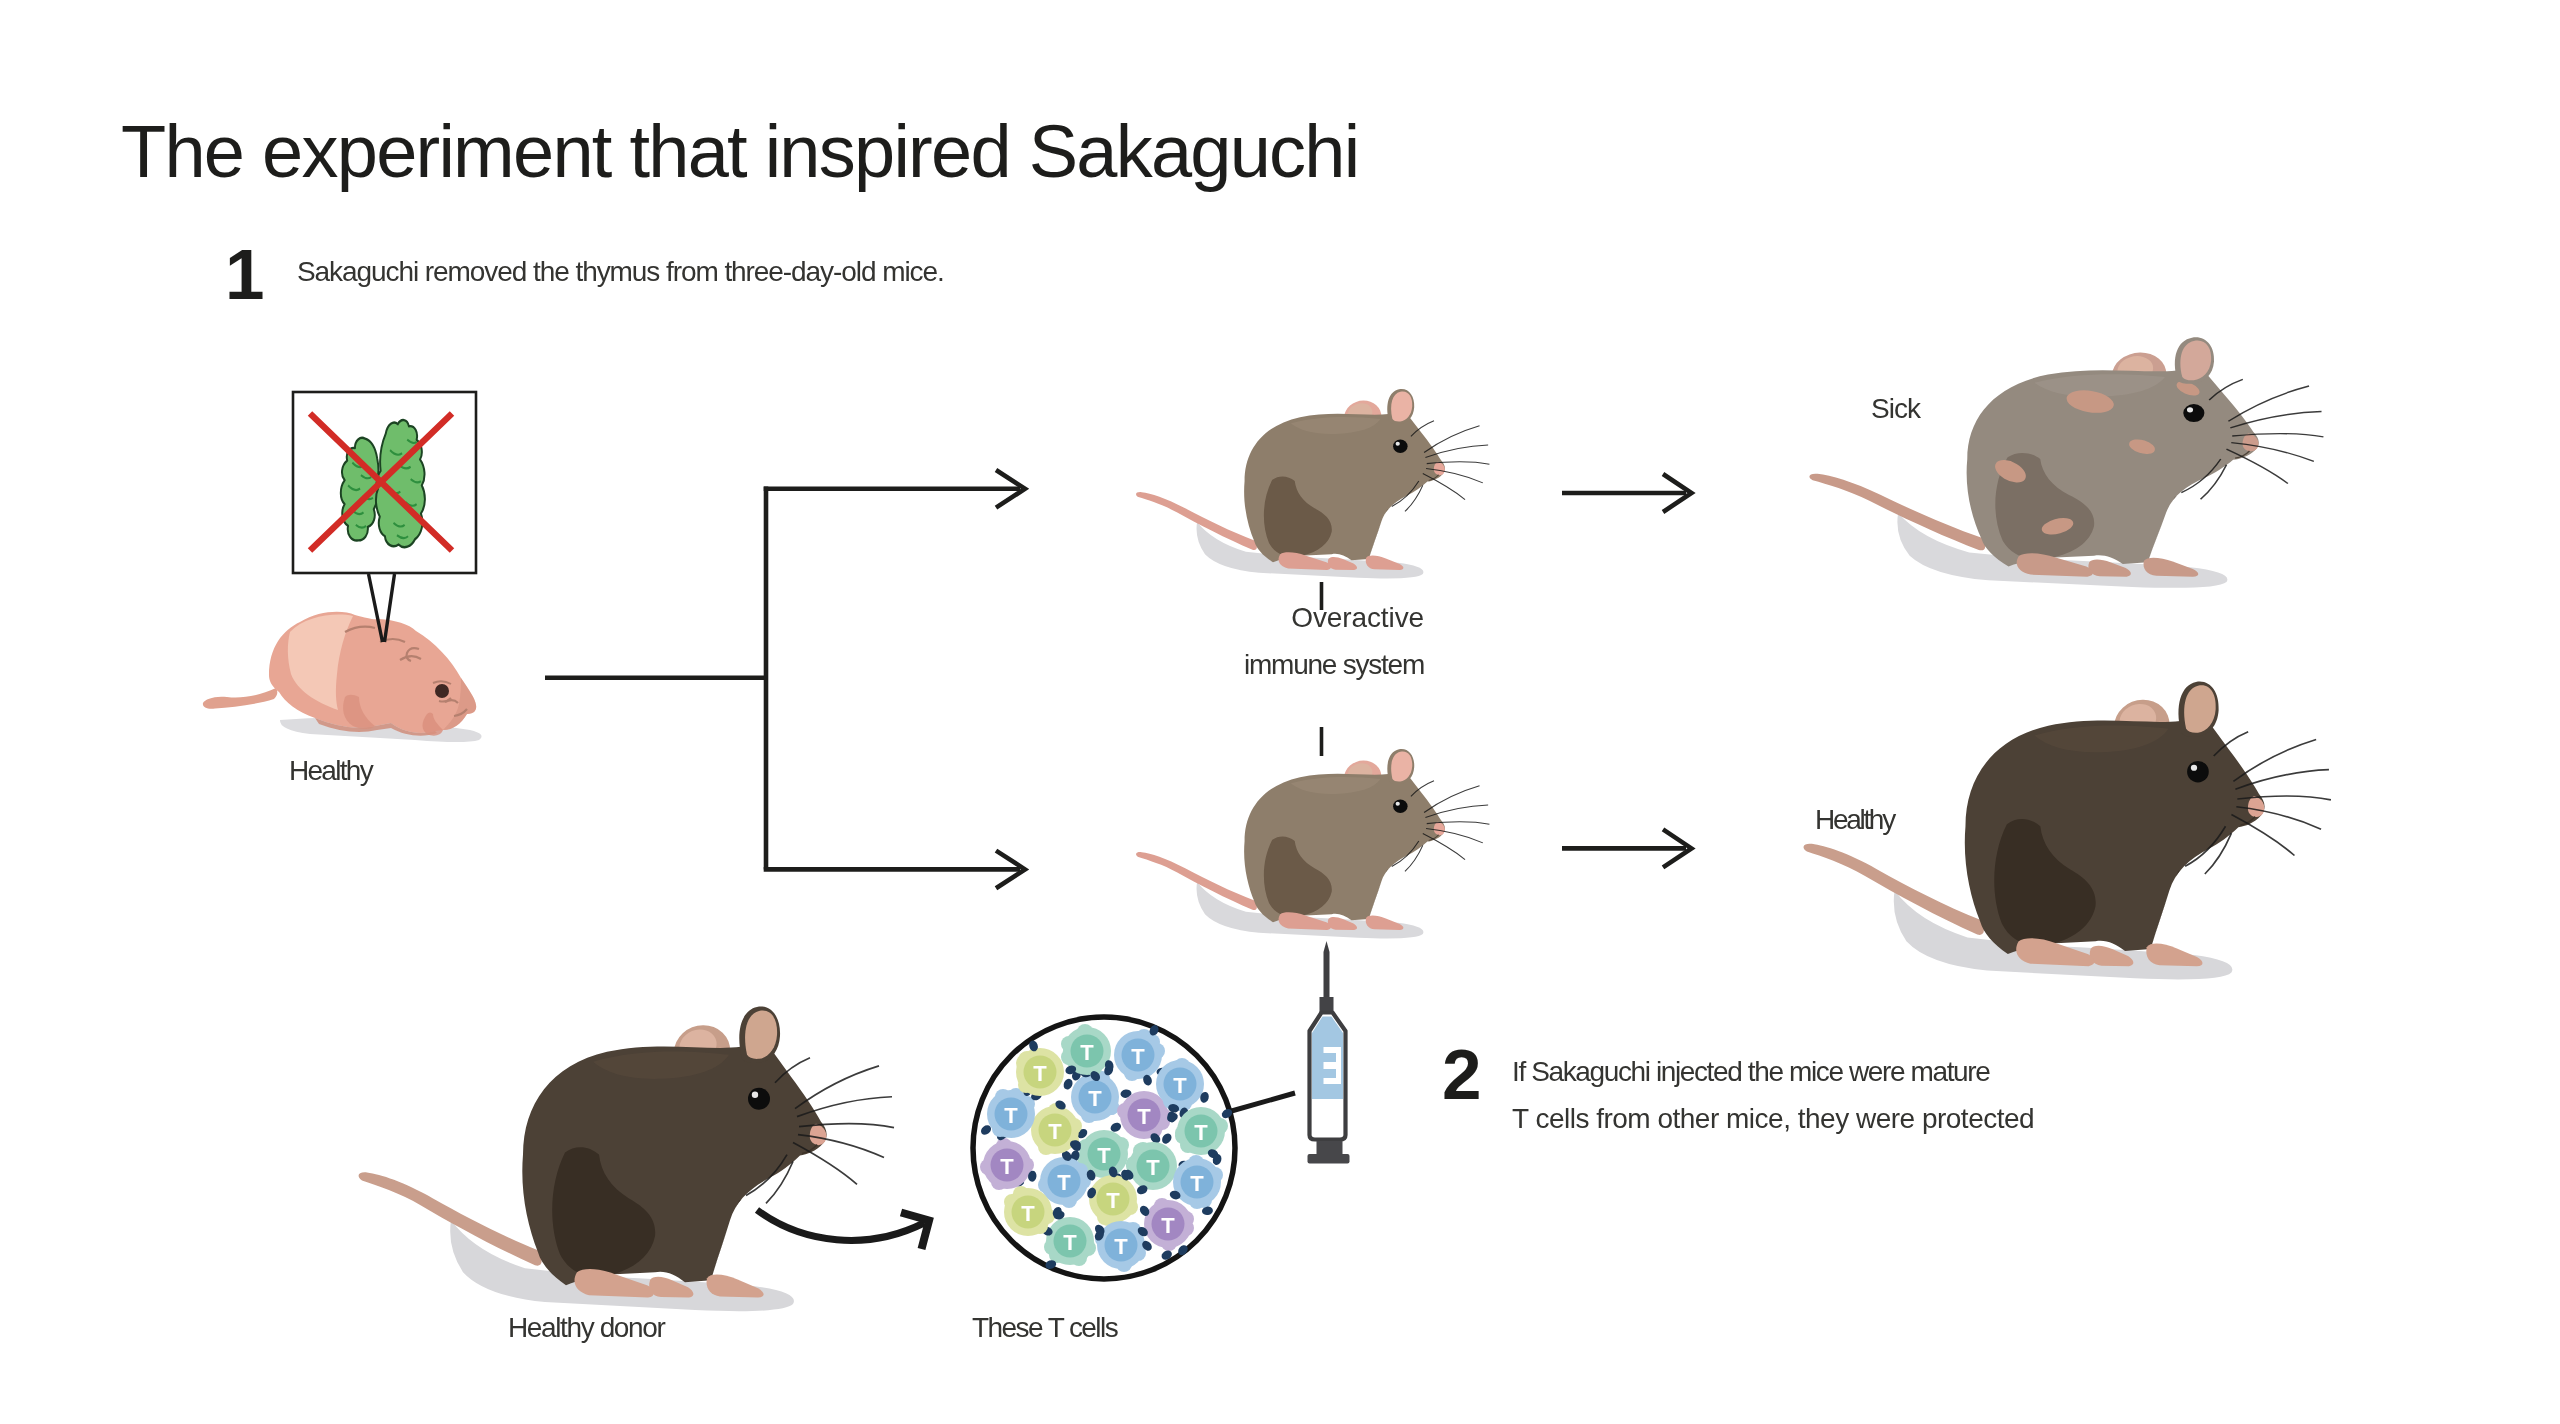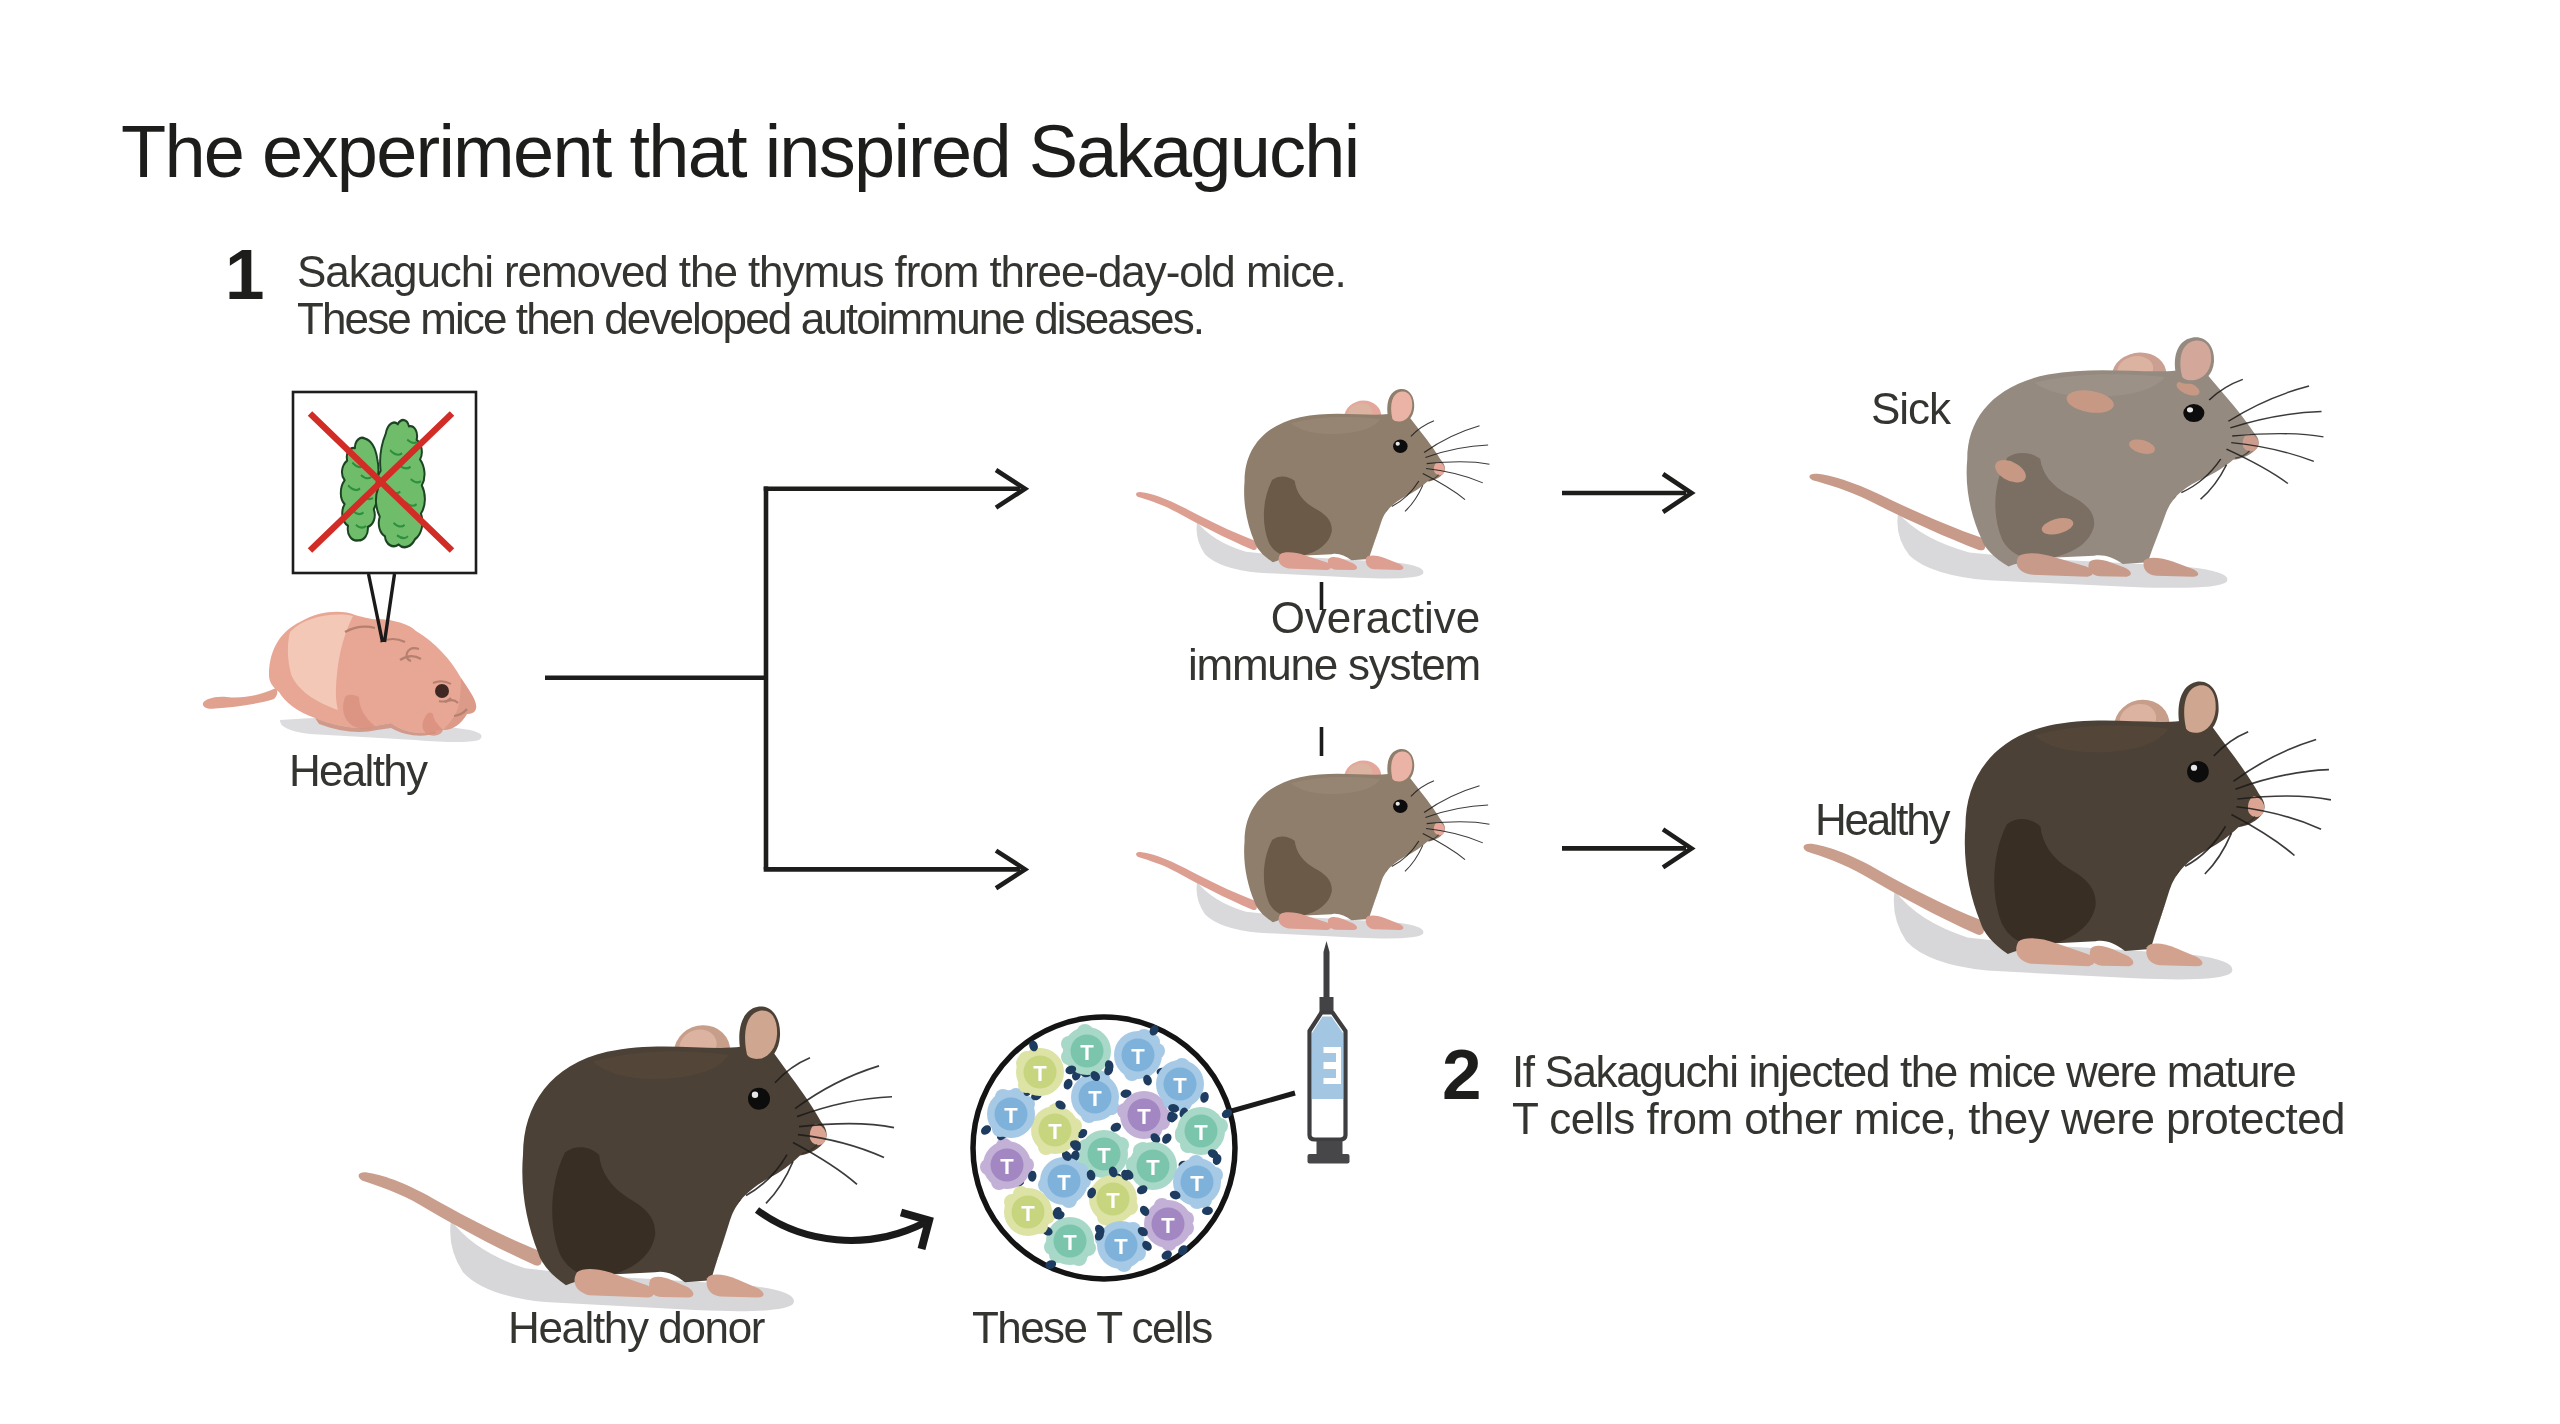"Sakaguchi removed the thymus from" .lbl { font-size: 44px -> 28px }
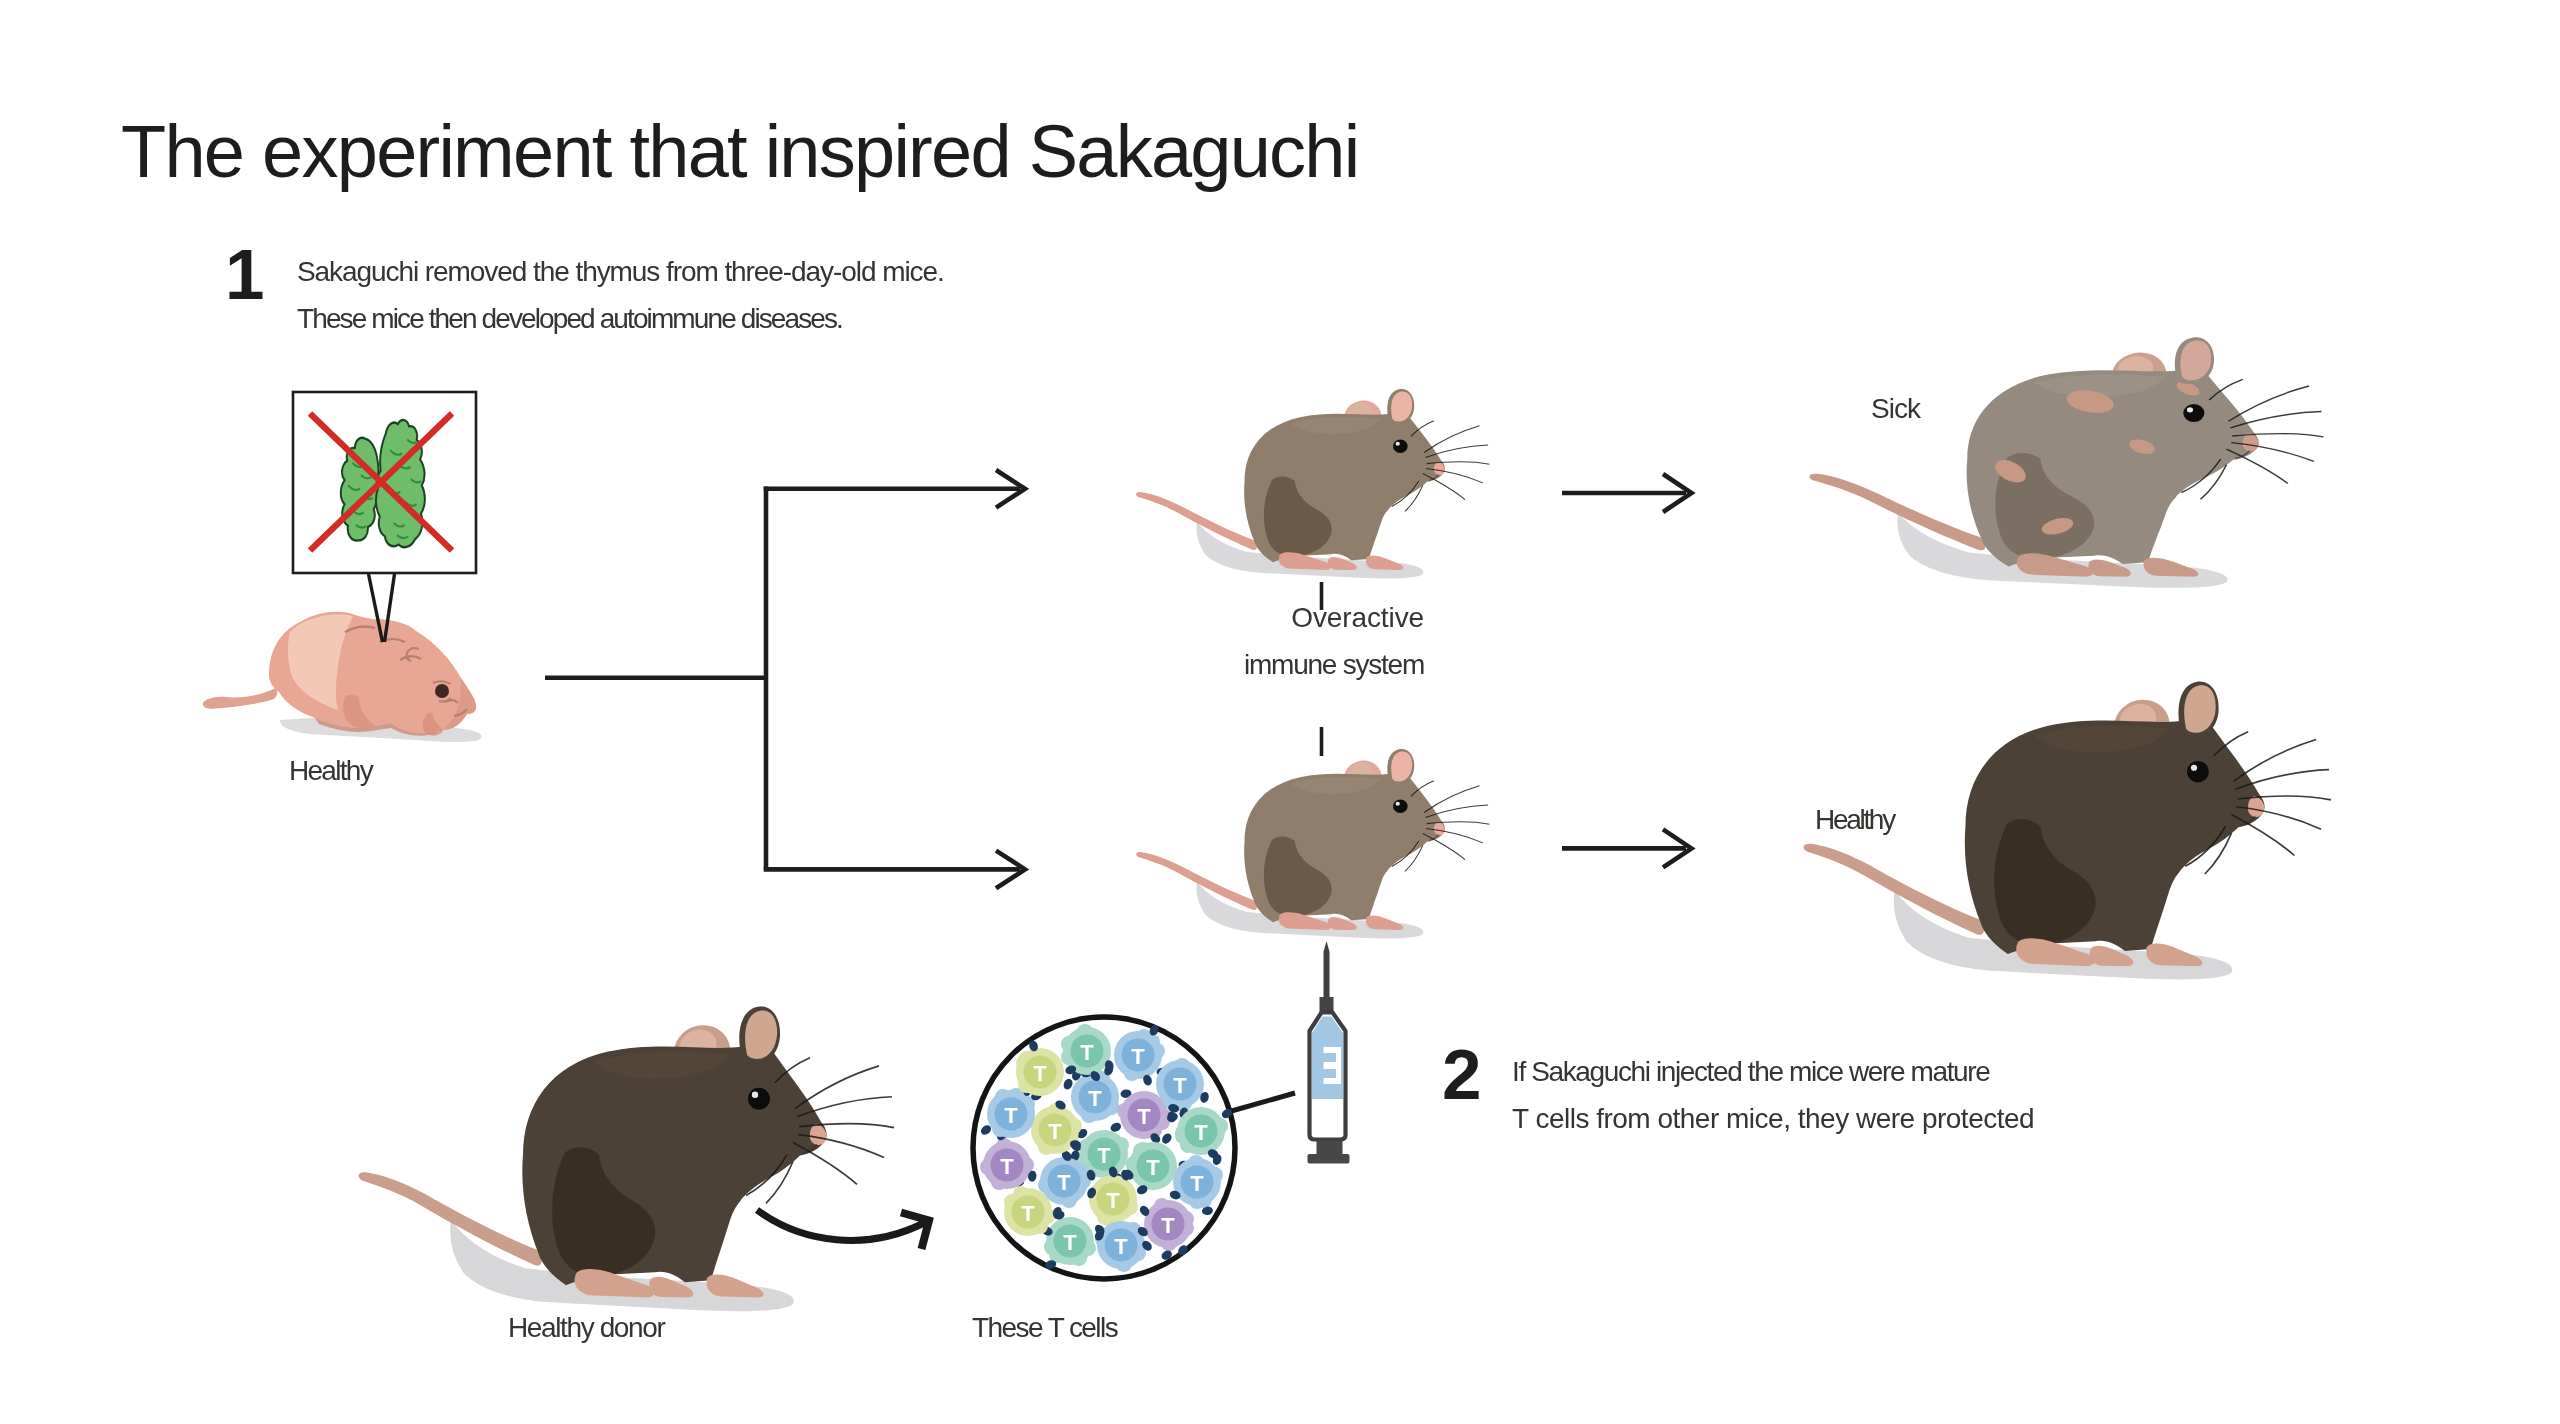"These mice then developed autoimmune" span { html: <span>These mice then developed autoimmune diseases.</span> -> none }
